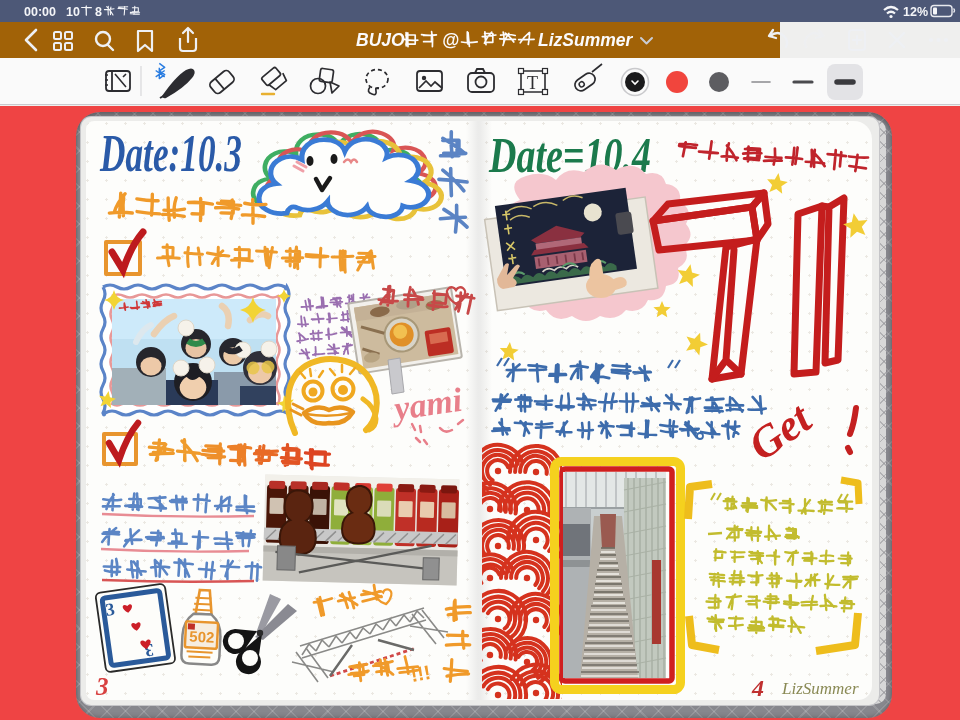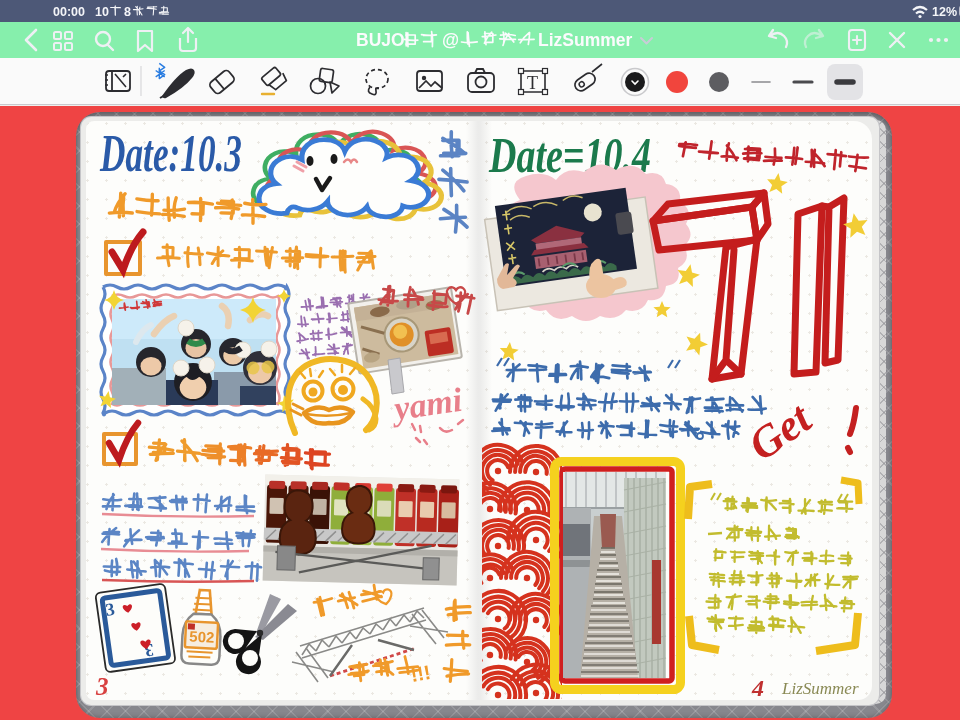"00:00" #statusbar { padding-left: 29px -> none }
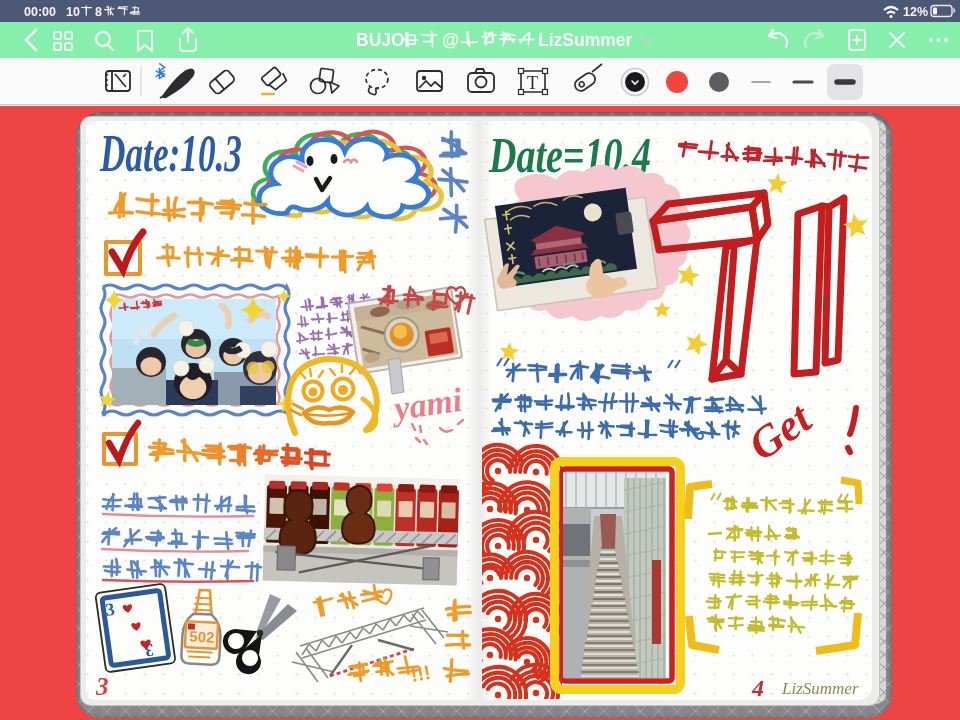"BUJO" #navbar { background: #86efac -> #a16207; font-style: none -> italic; width: 960px -> 780px }
